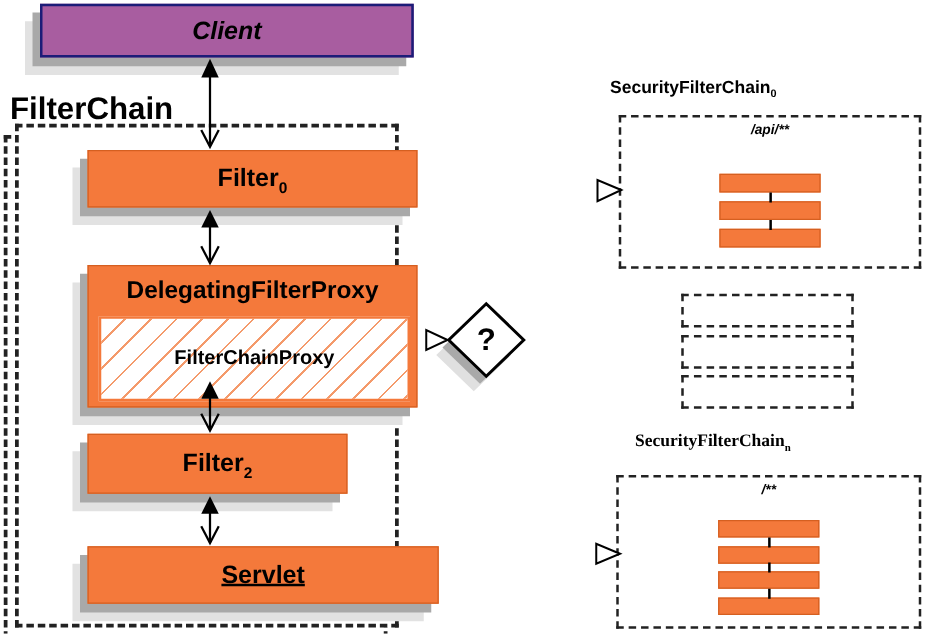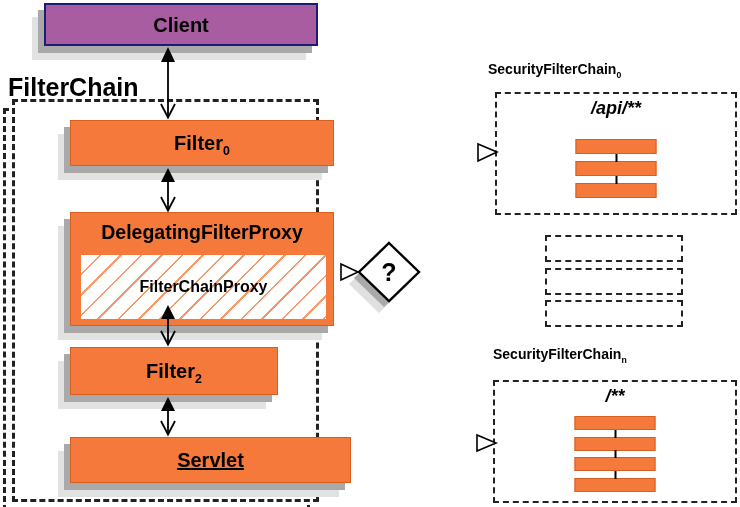"Client" .client { font-style: none -> italic; left: 44px -> 32px; width: 274px -> 299px }
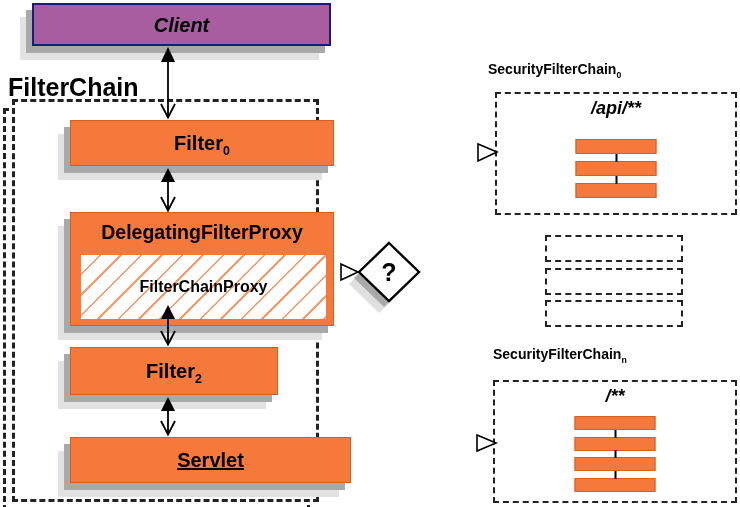"/api/**" .pattern { font-size: 18px -> 11px }
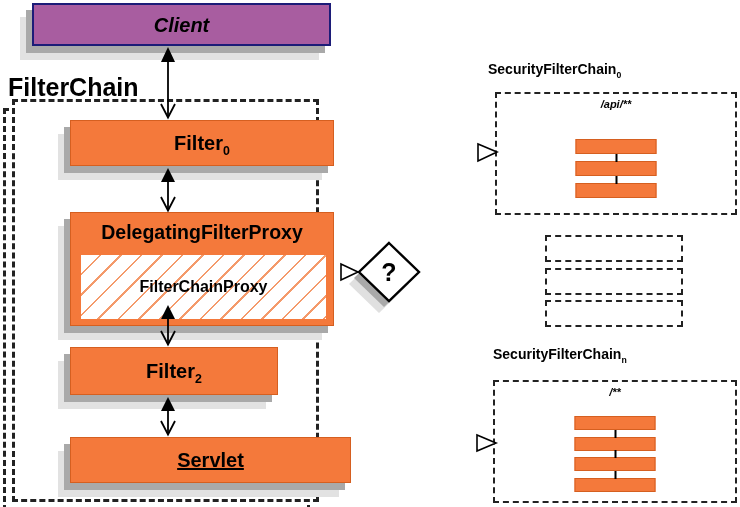"SecurityFilterChainn" .tn { font-family: none -> Liberation Serif, serif; left: 493px -> 508px }
